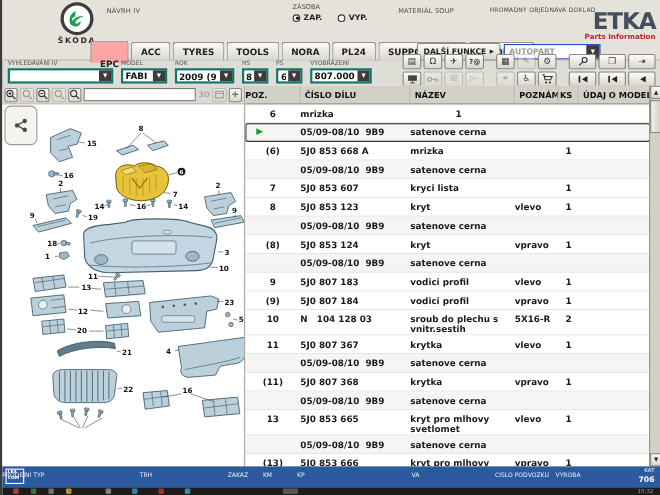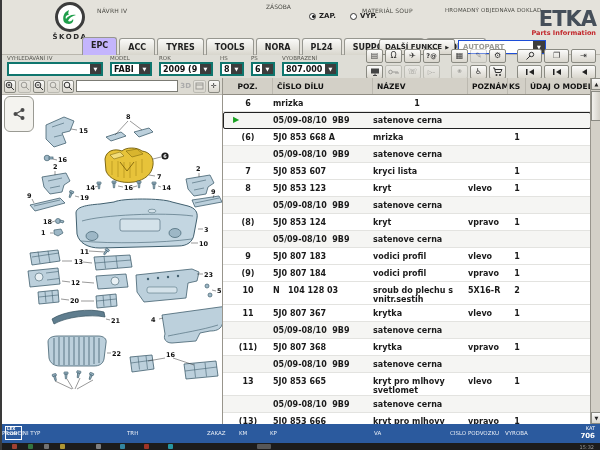"ZAP." div { margin-left: 43px -> none }
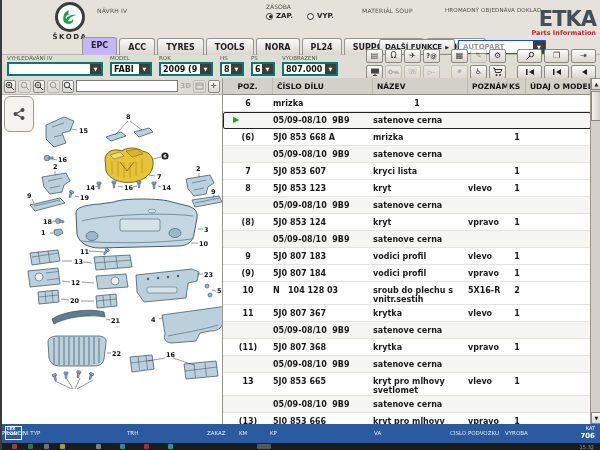"EPC" .tab[data-active="true"] { background: #c4b5fd -> #fca5a5; padding-top: 3px -> 16px }
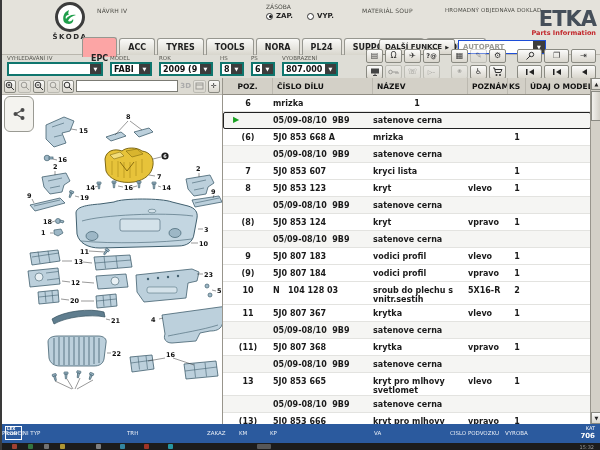"POZ." .hc:nth-child(1) { text-align: center -> none }
